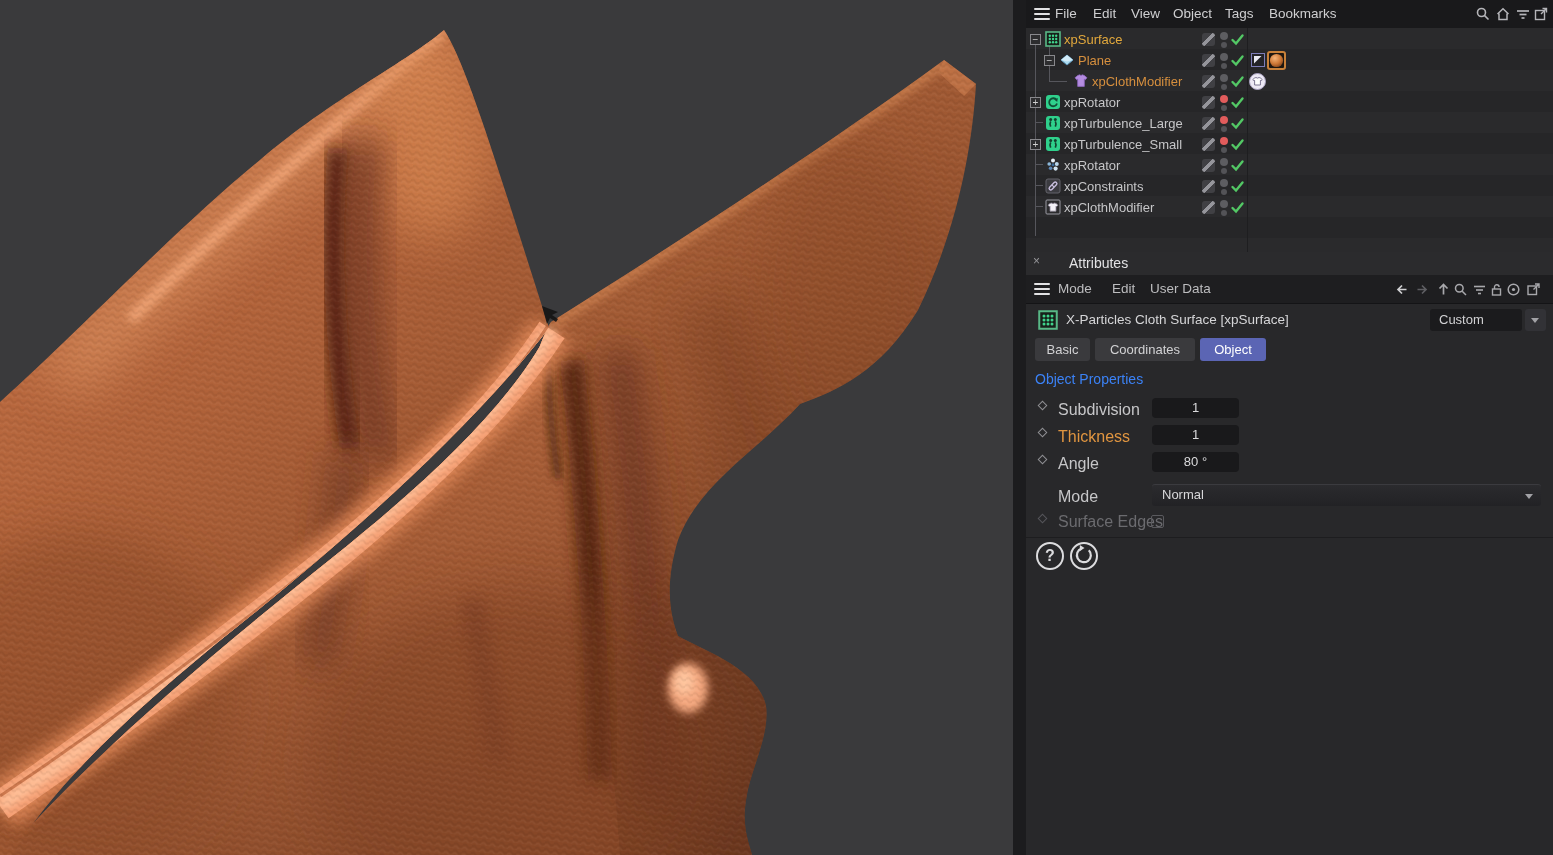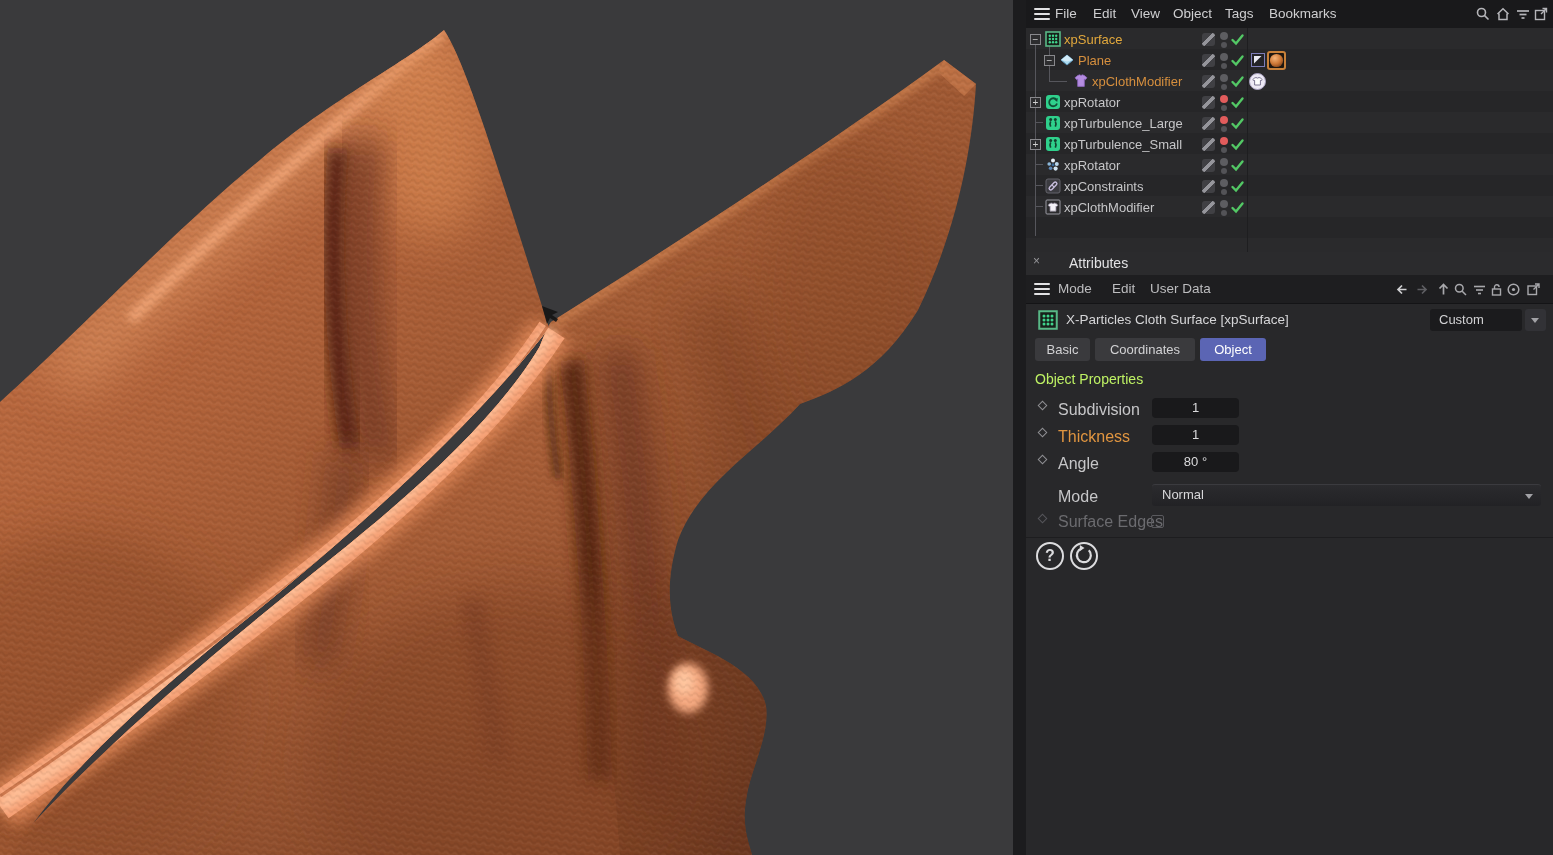"Object Properties" .section-title { color: #bef264 -> #3b82f6 }
